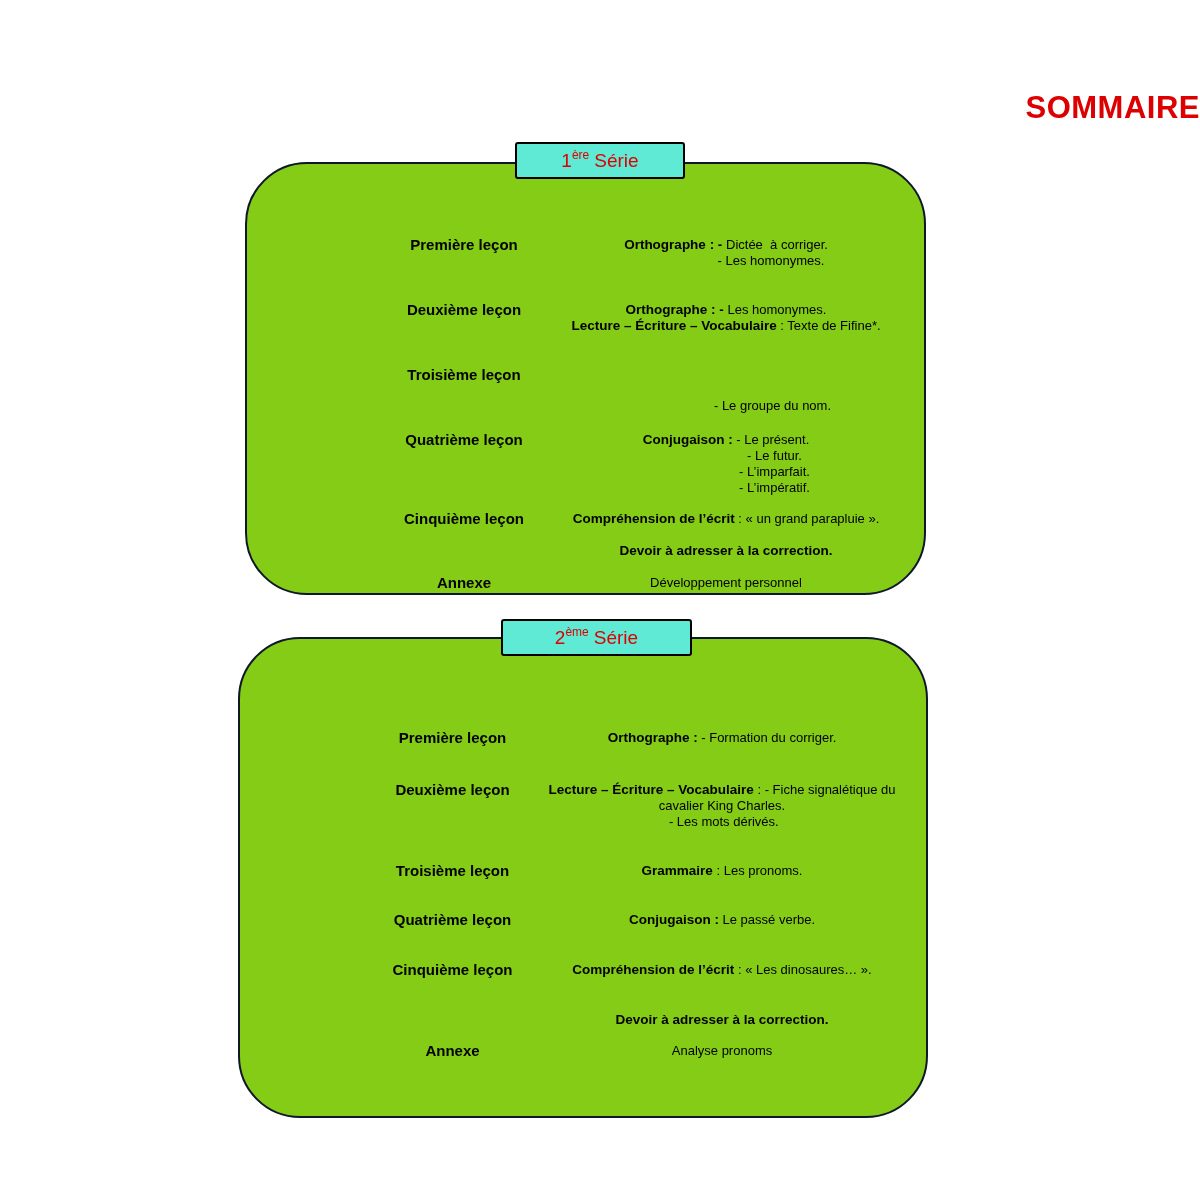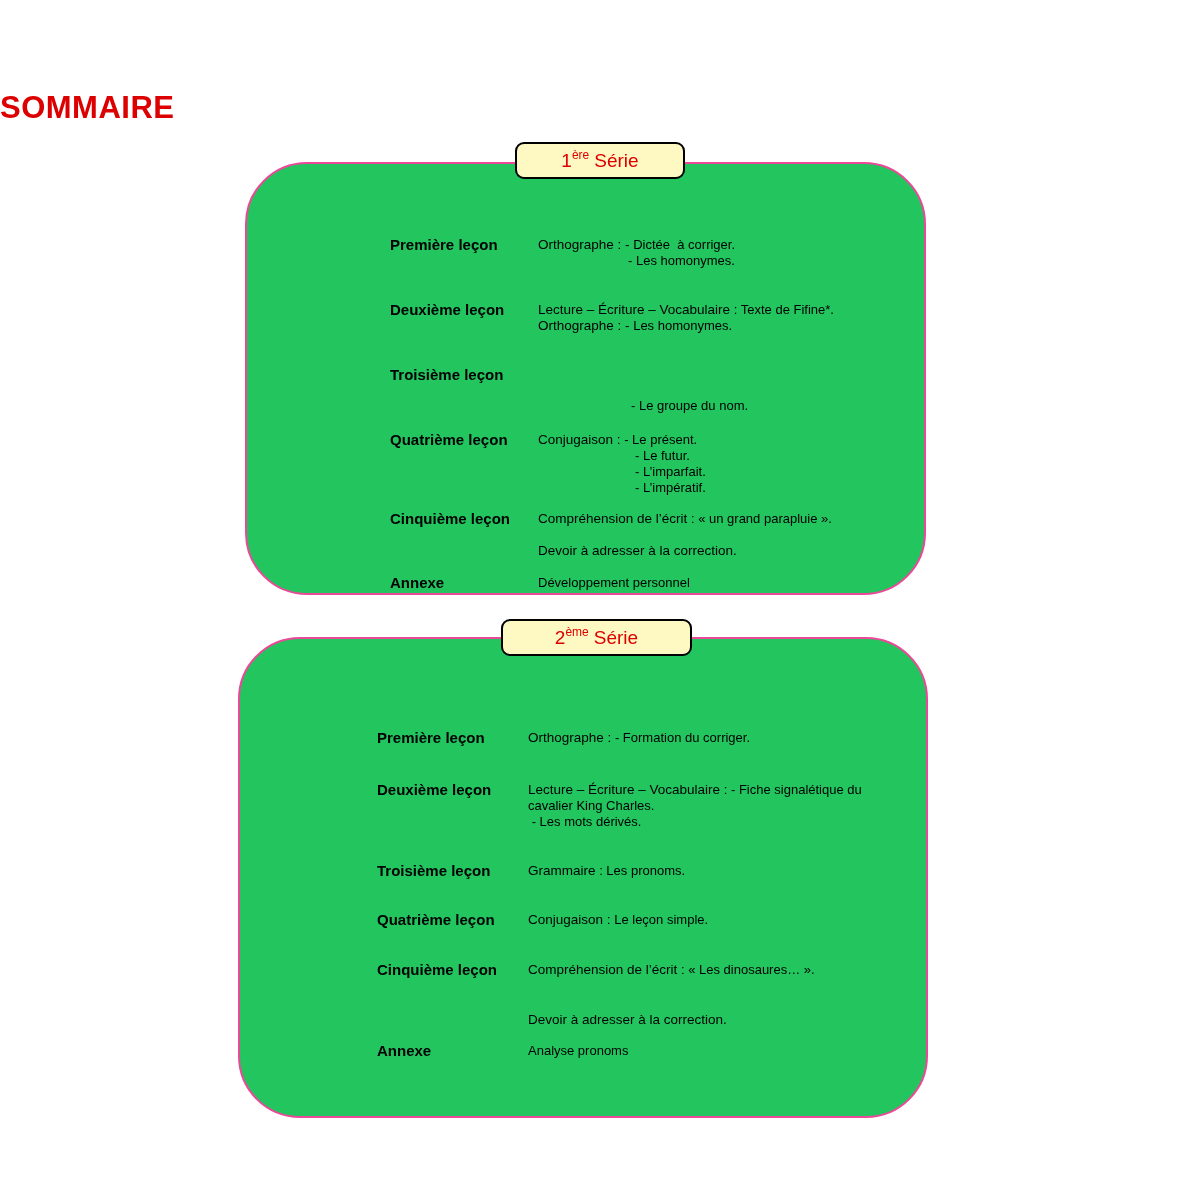"SOMMAIRE" .page-title { text-align: left -> right }
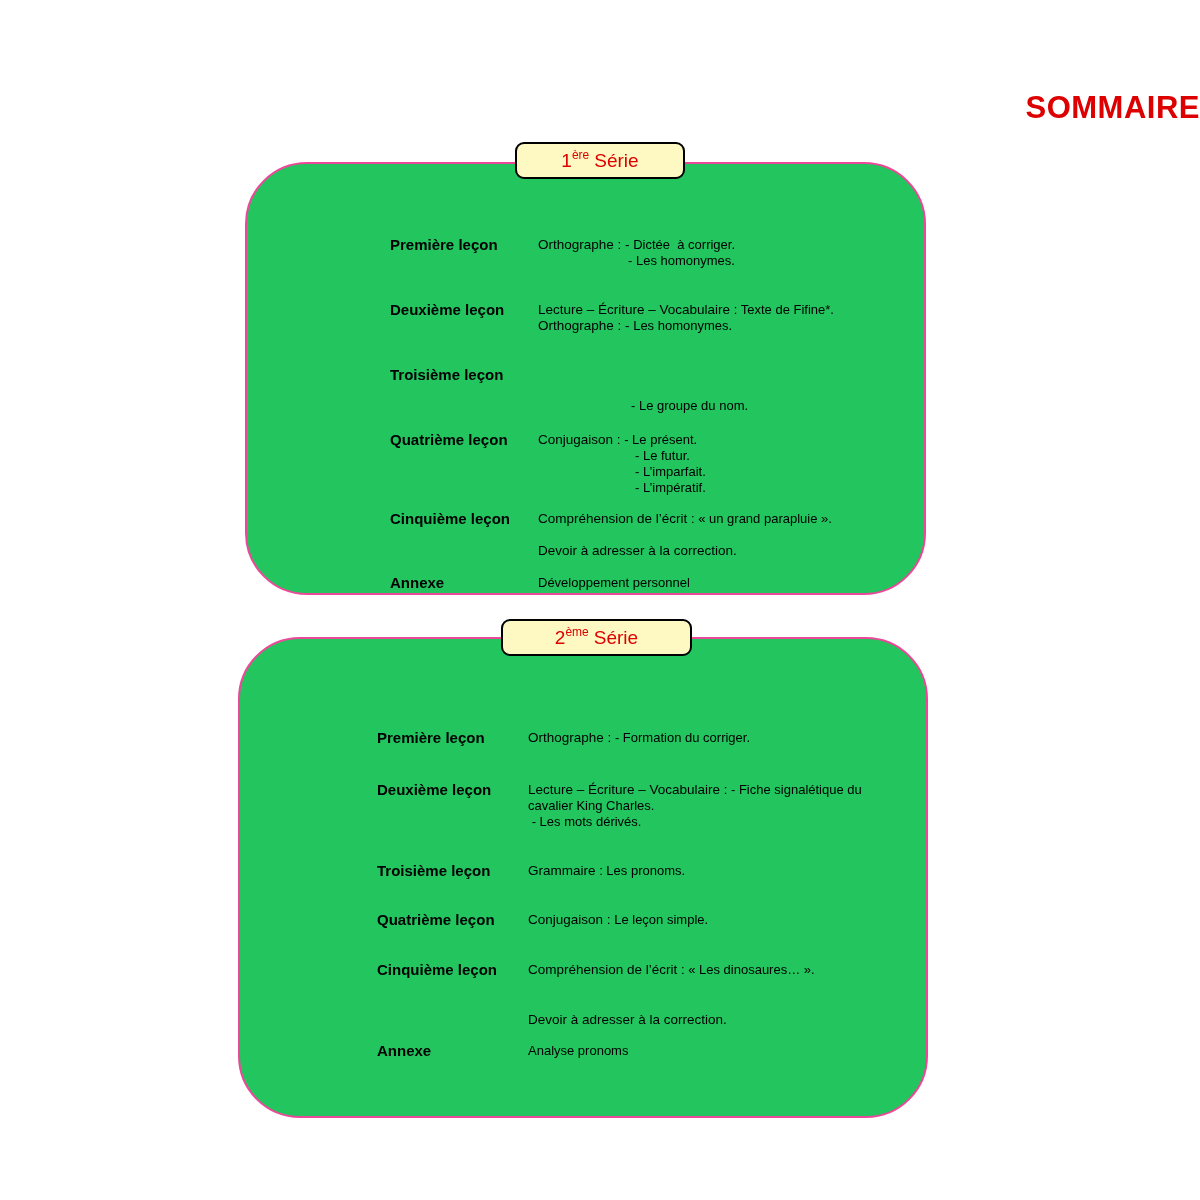"1ère Série" .series-tab { background: #fef9c3 -> #5eead4; border-radius: 9px -> 3px }
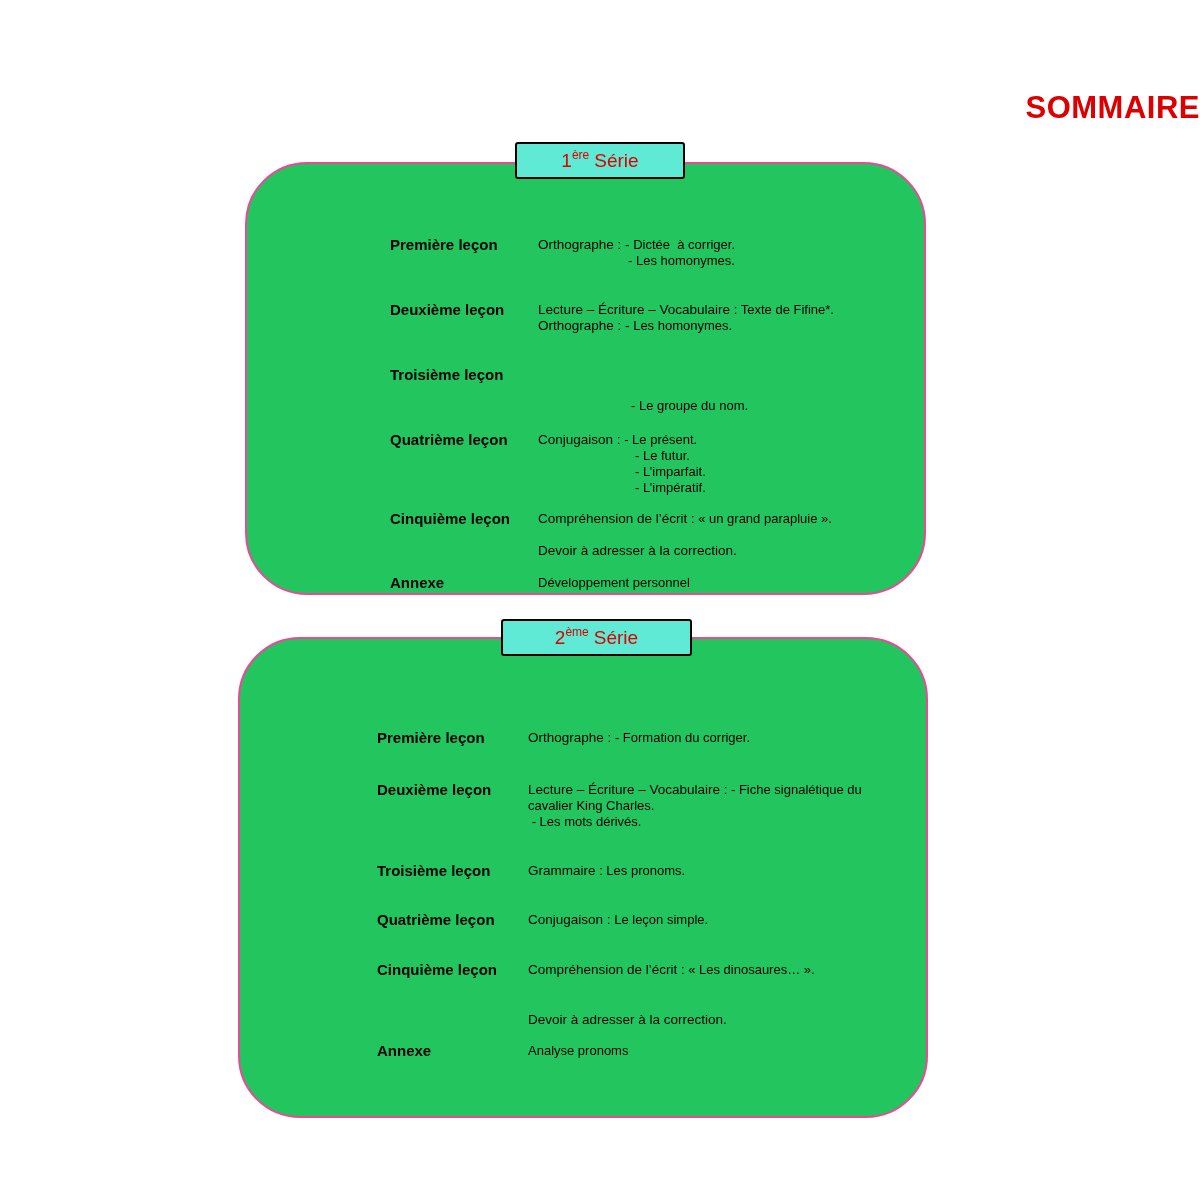"Première leçon" .series-box { background: #22c55e -> #84cc16; border: 2px solid #ec4899 -> 2px solid #0f172a; text-align: none -> center }
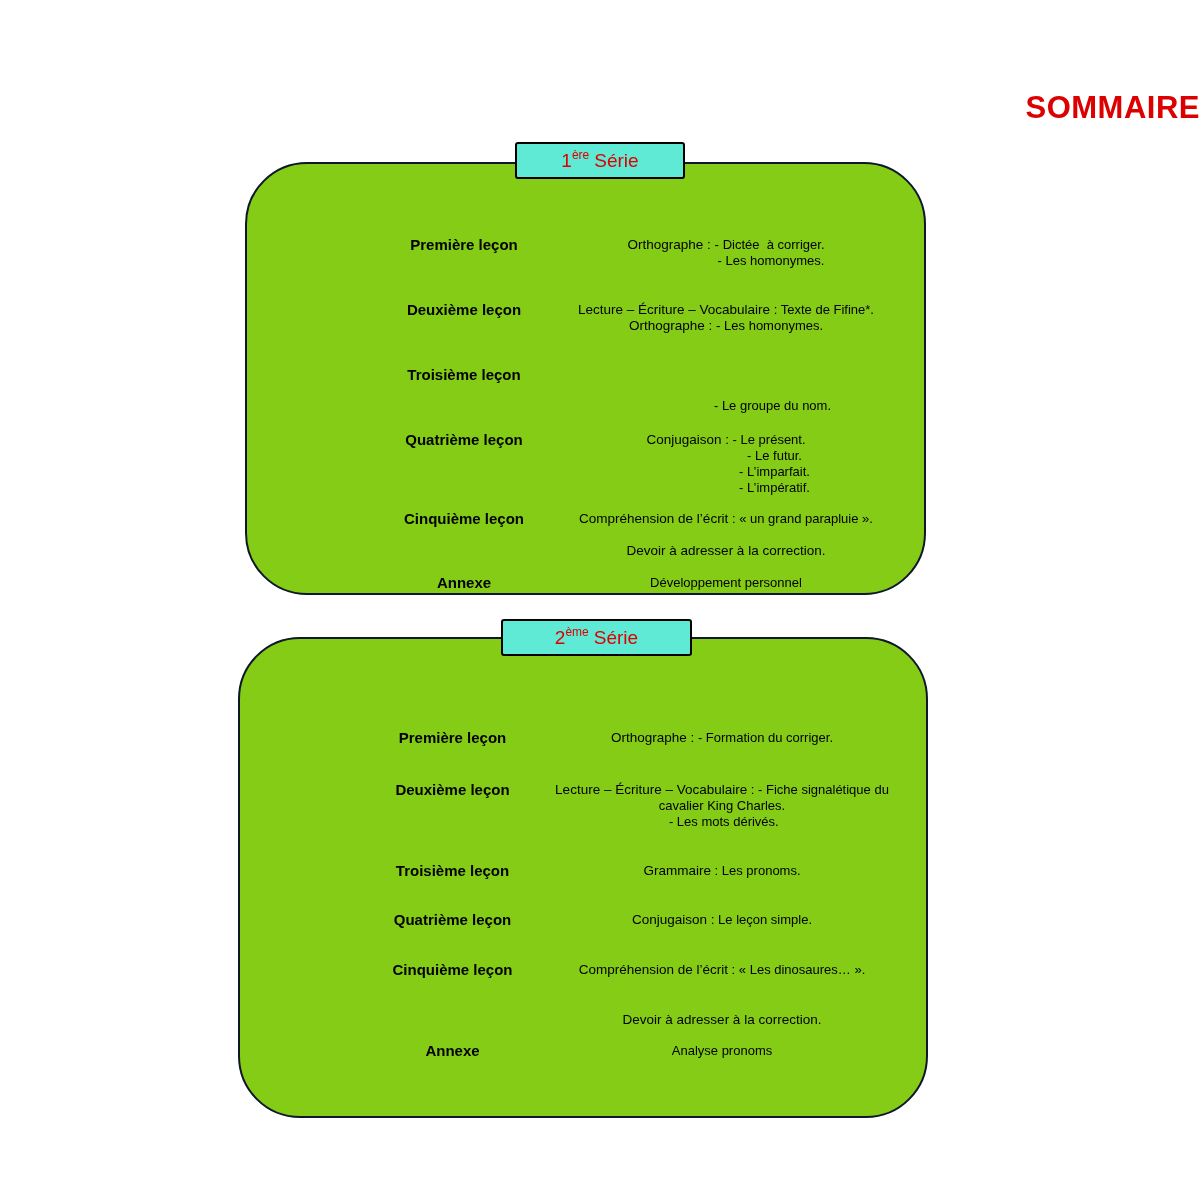"Orthographe : -" .desc-line .b { font-weight: normal -> bold }
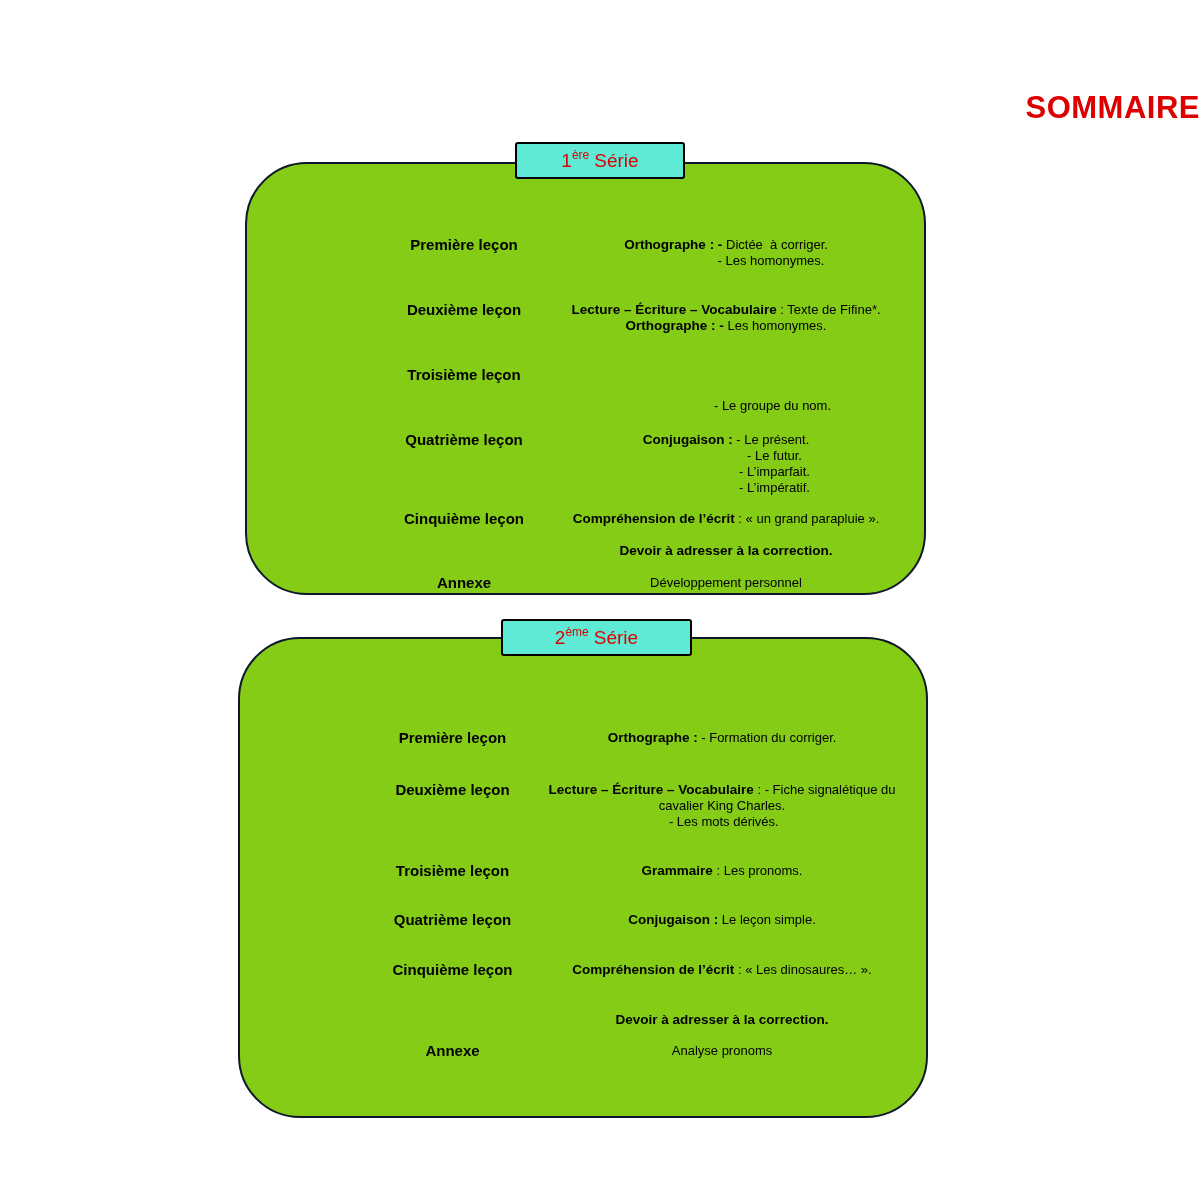"Lecture – Écriture – Vocabulaire : Texte" div.desc-line { order: before "Orthographe : - Les homonymes." -> after "Orthographe : - Les homonymes." }
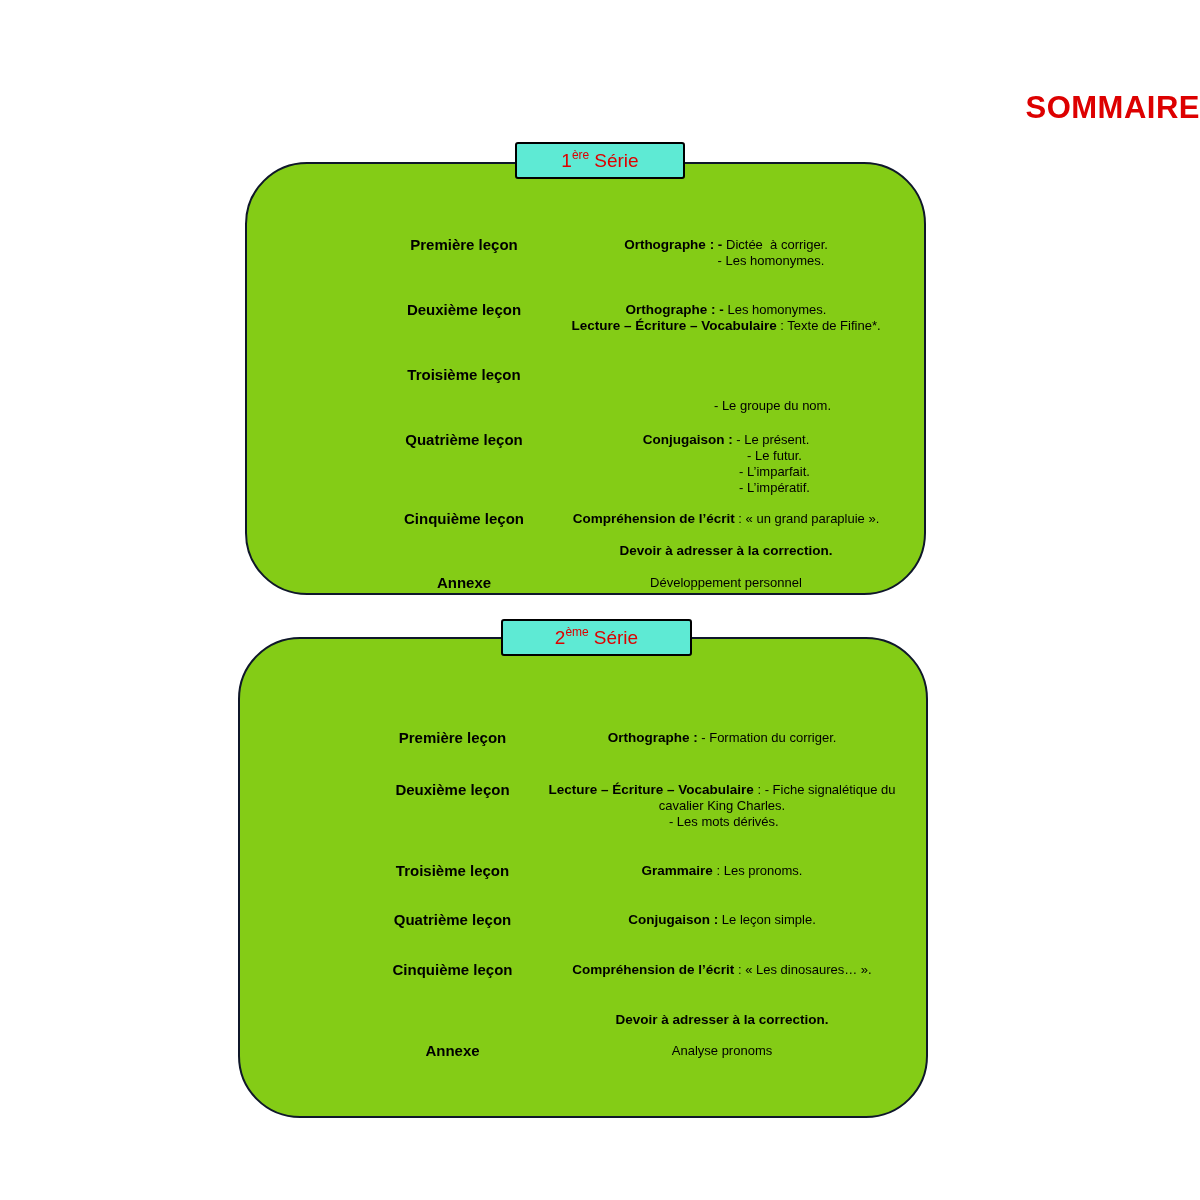"Le leçon simple." span { text: leçon simple -> passé verbe }
